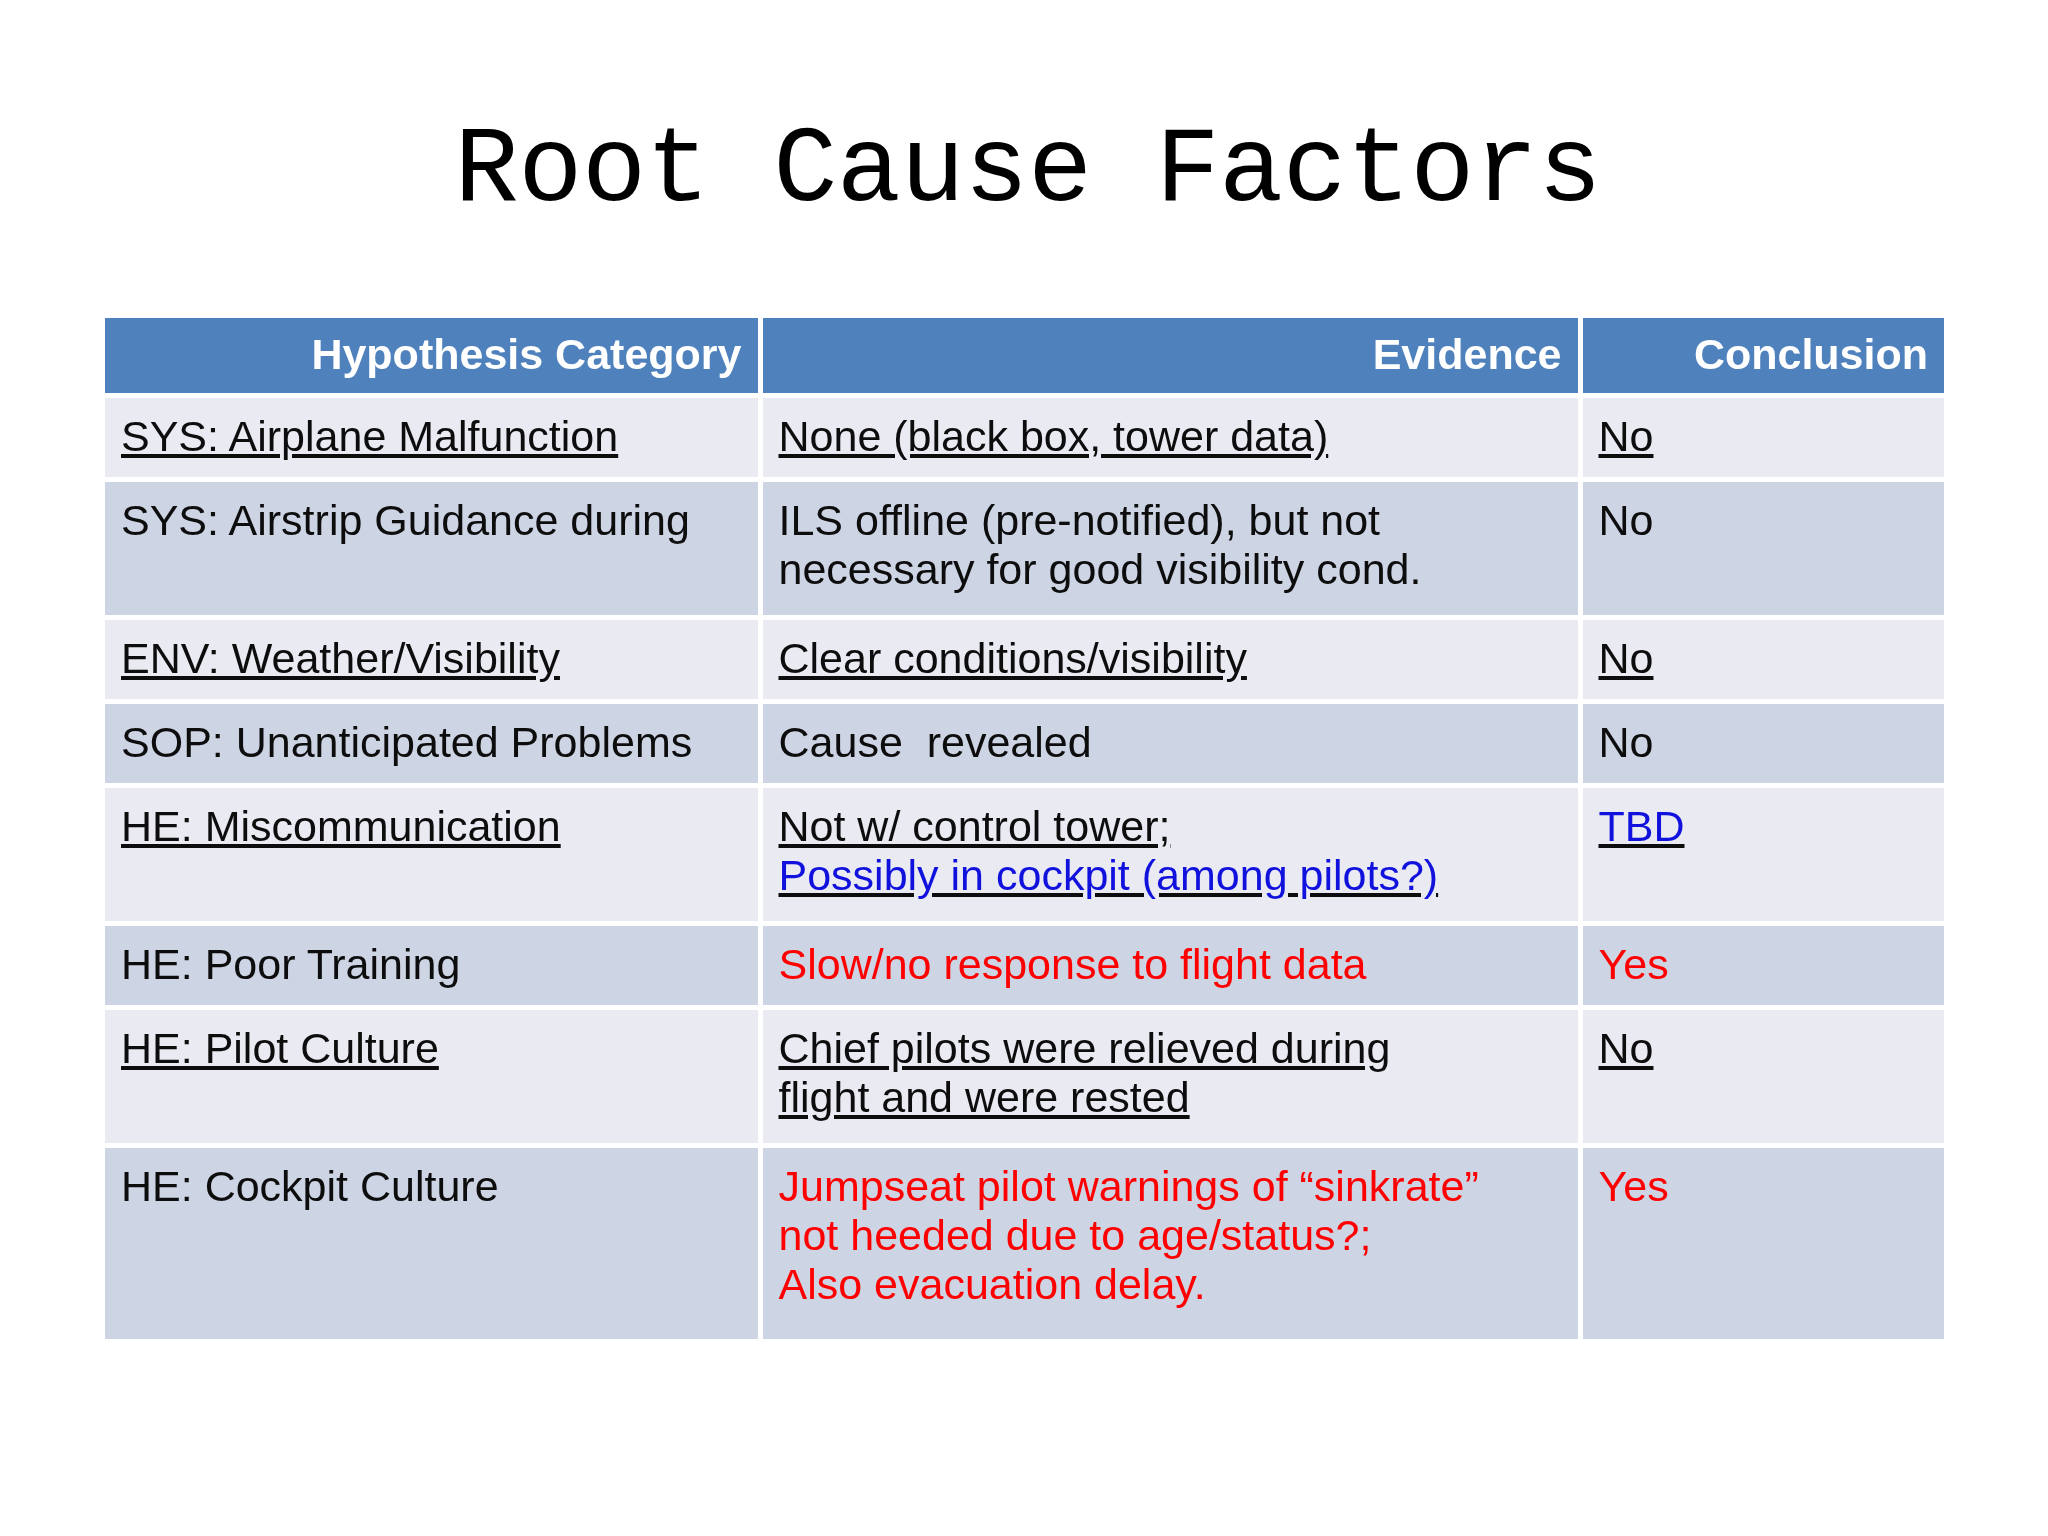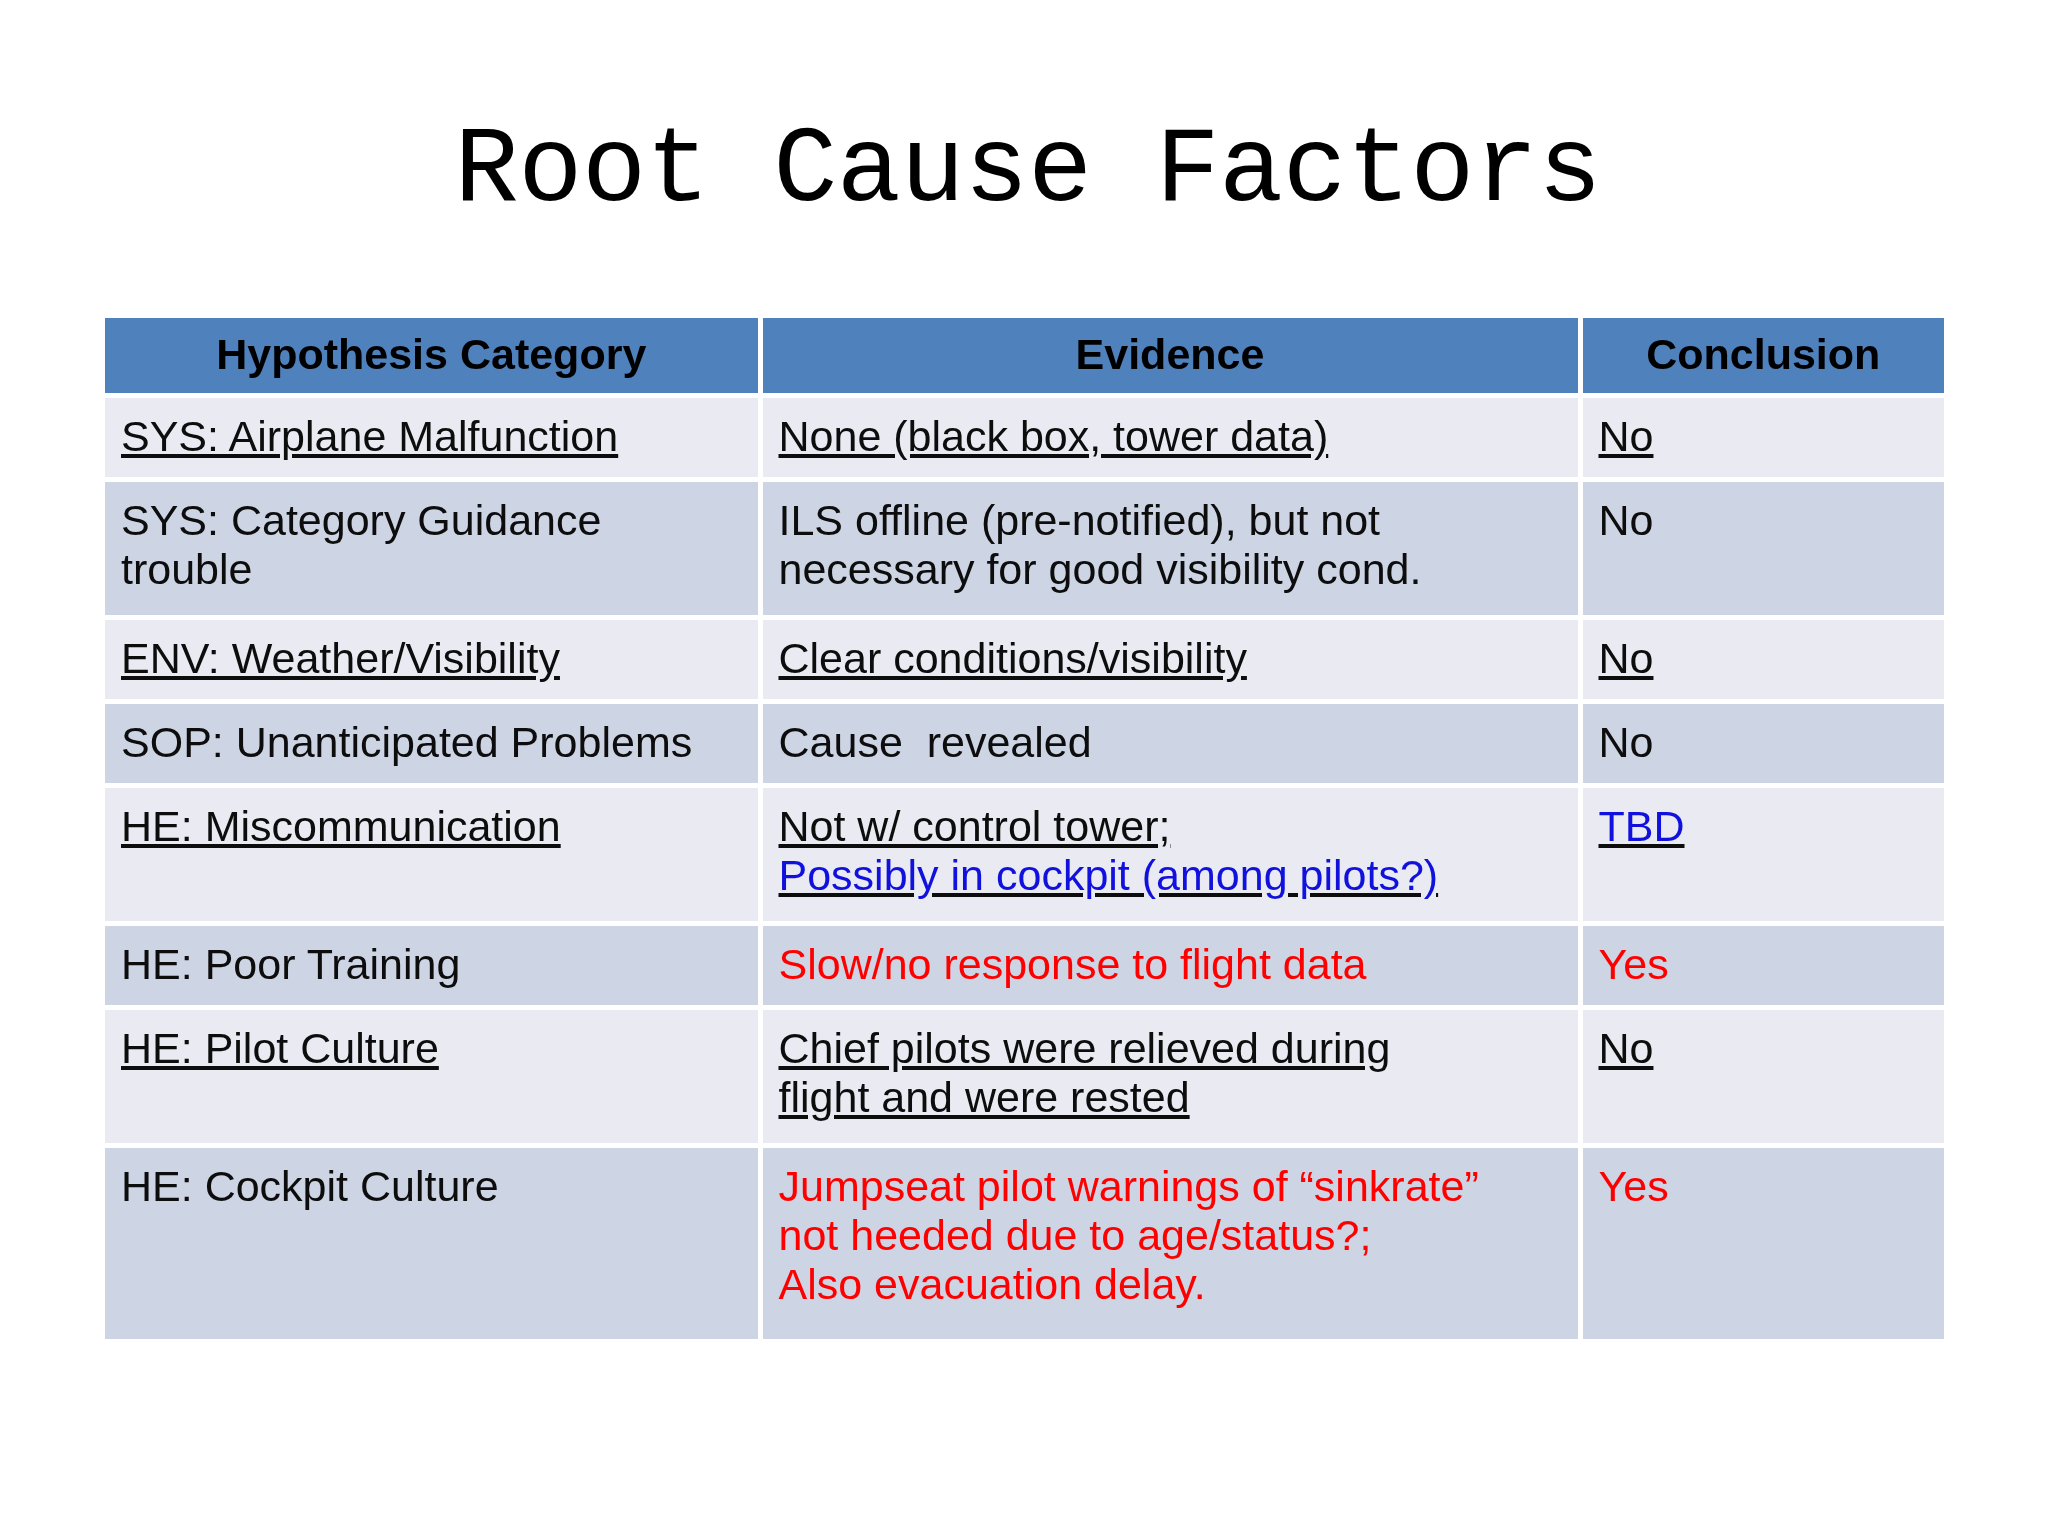"Hypothesis Category" thead th { color: #000000 -> #ffffff; text-align: center -> right }
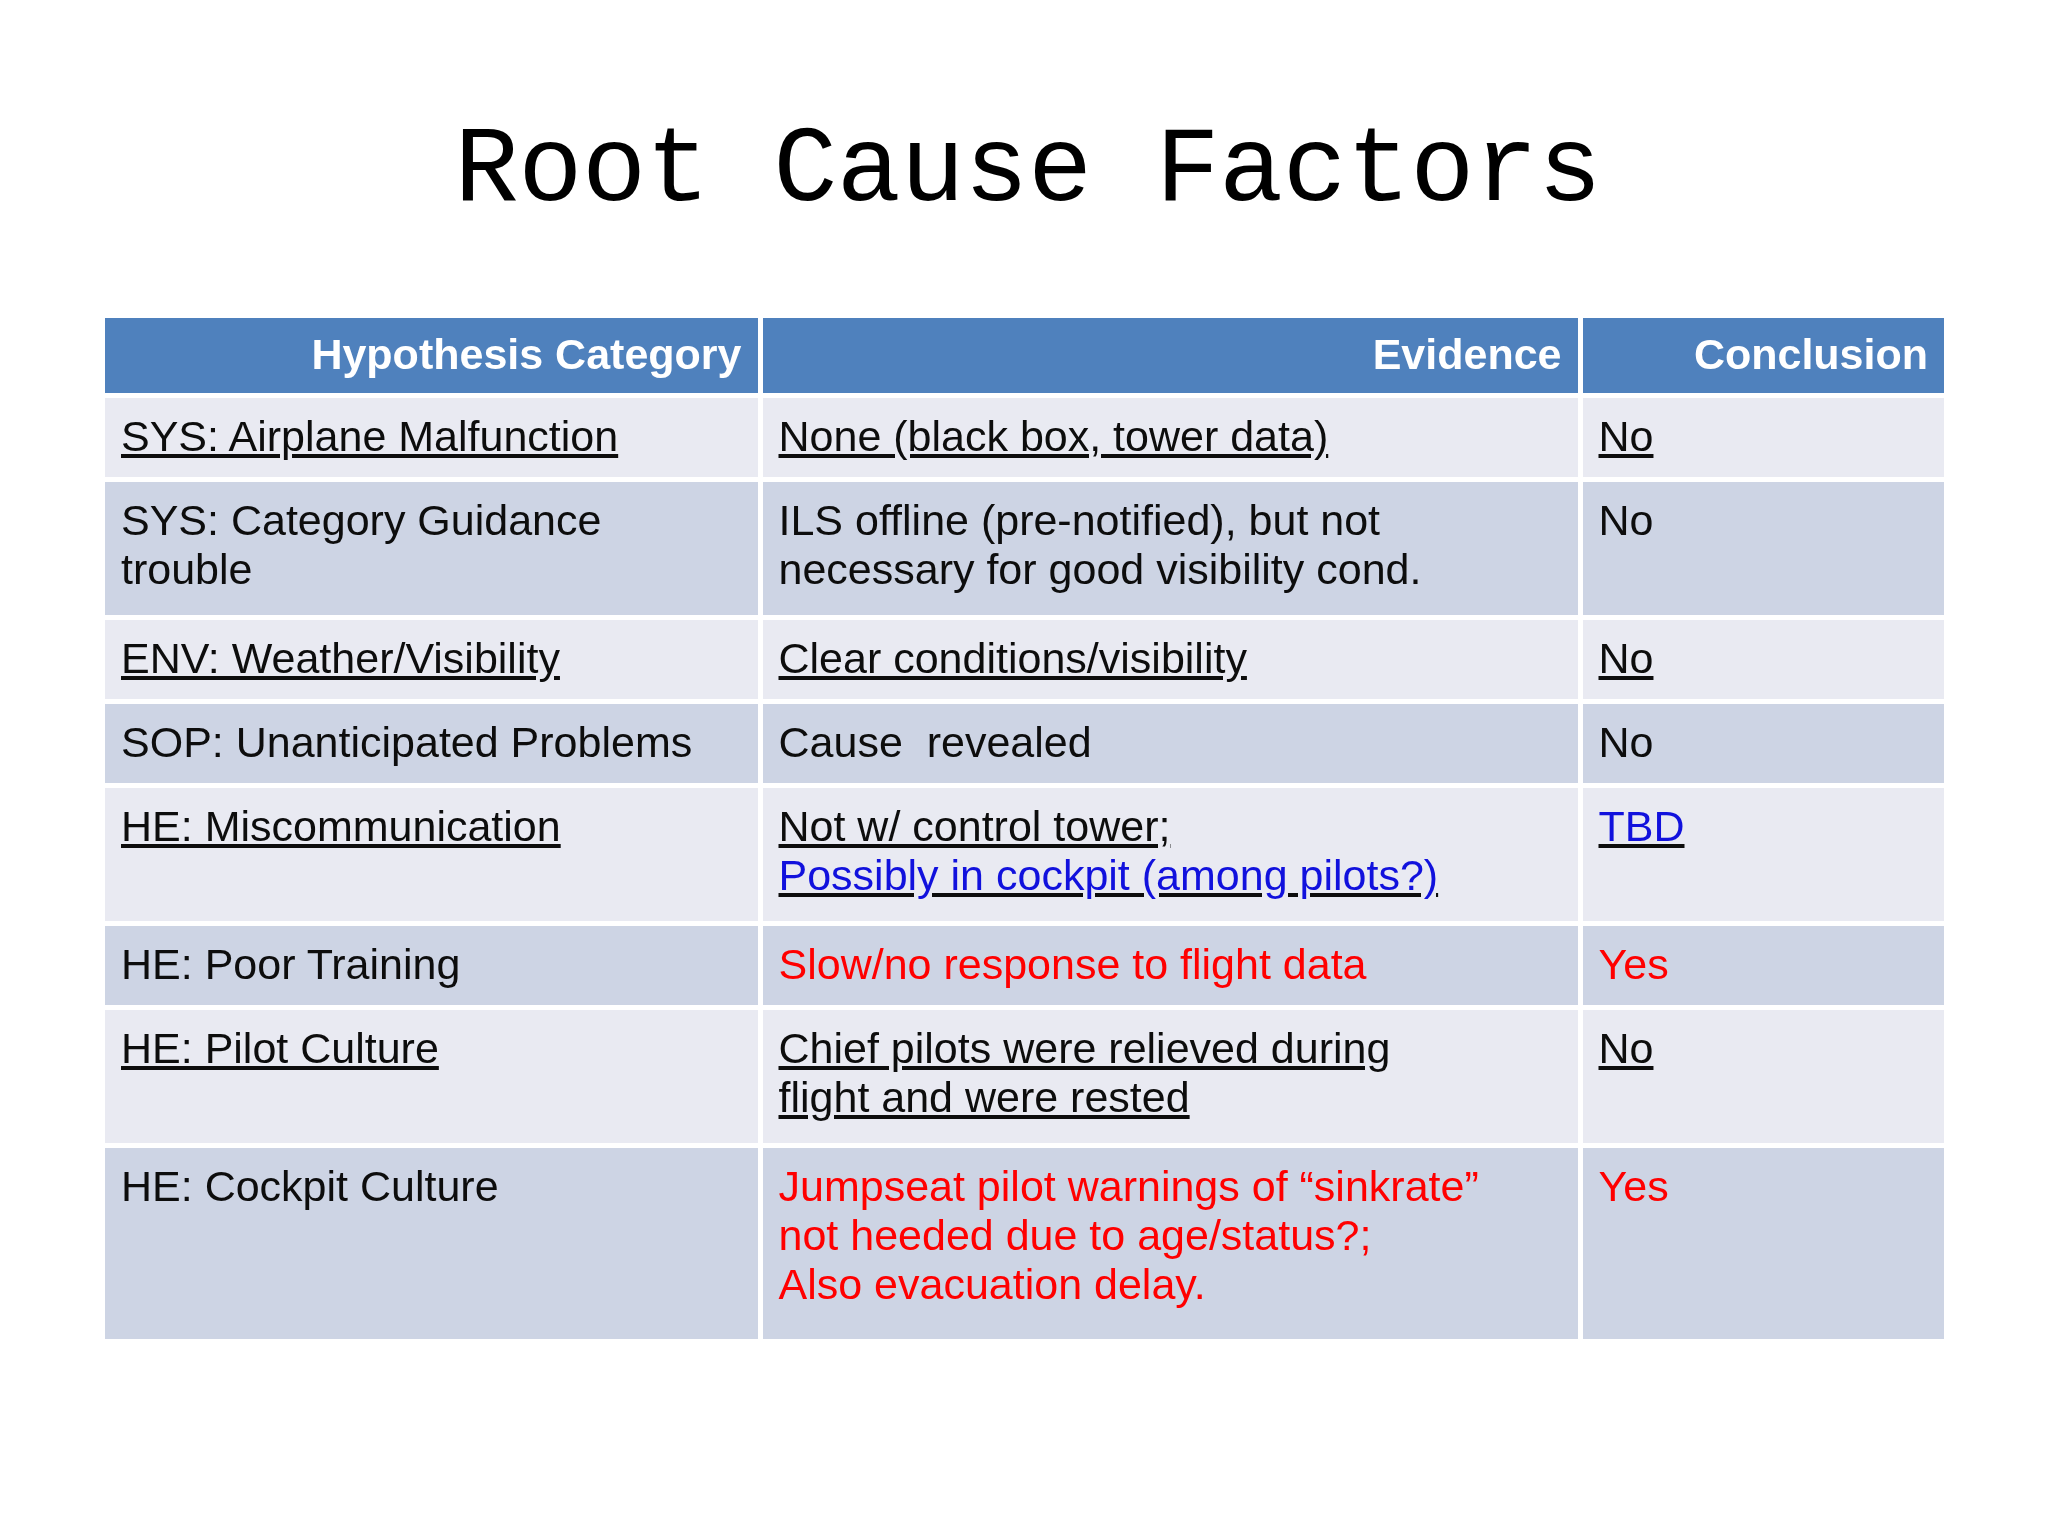"SYS: Category Guidance trouble" span.line { text: Category Guidance trouble -> Airstrip Guidance during }
